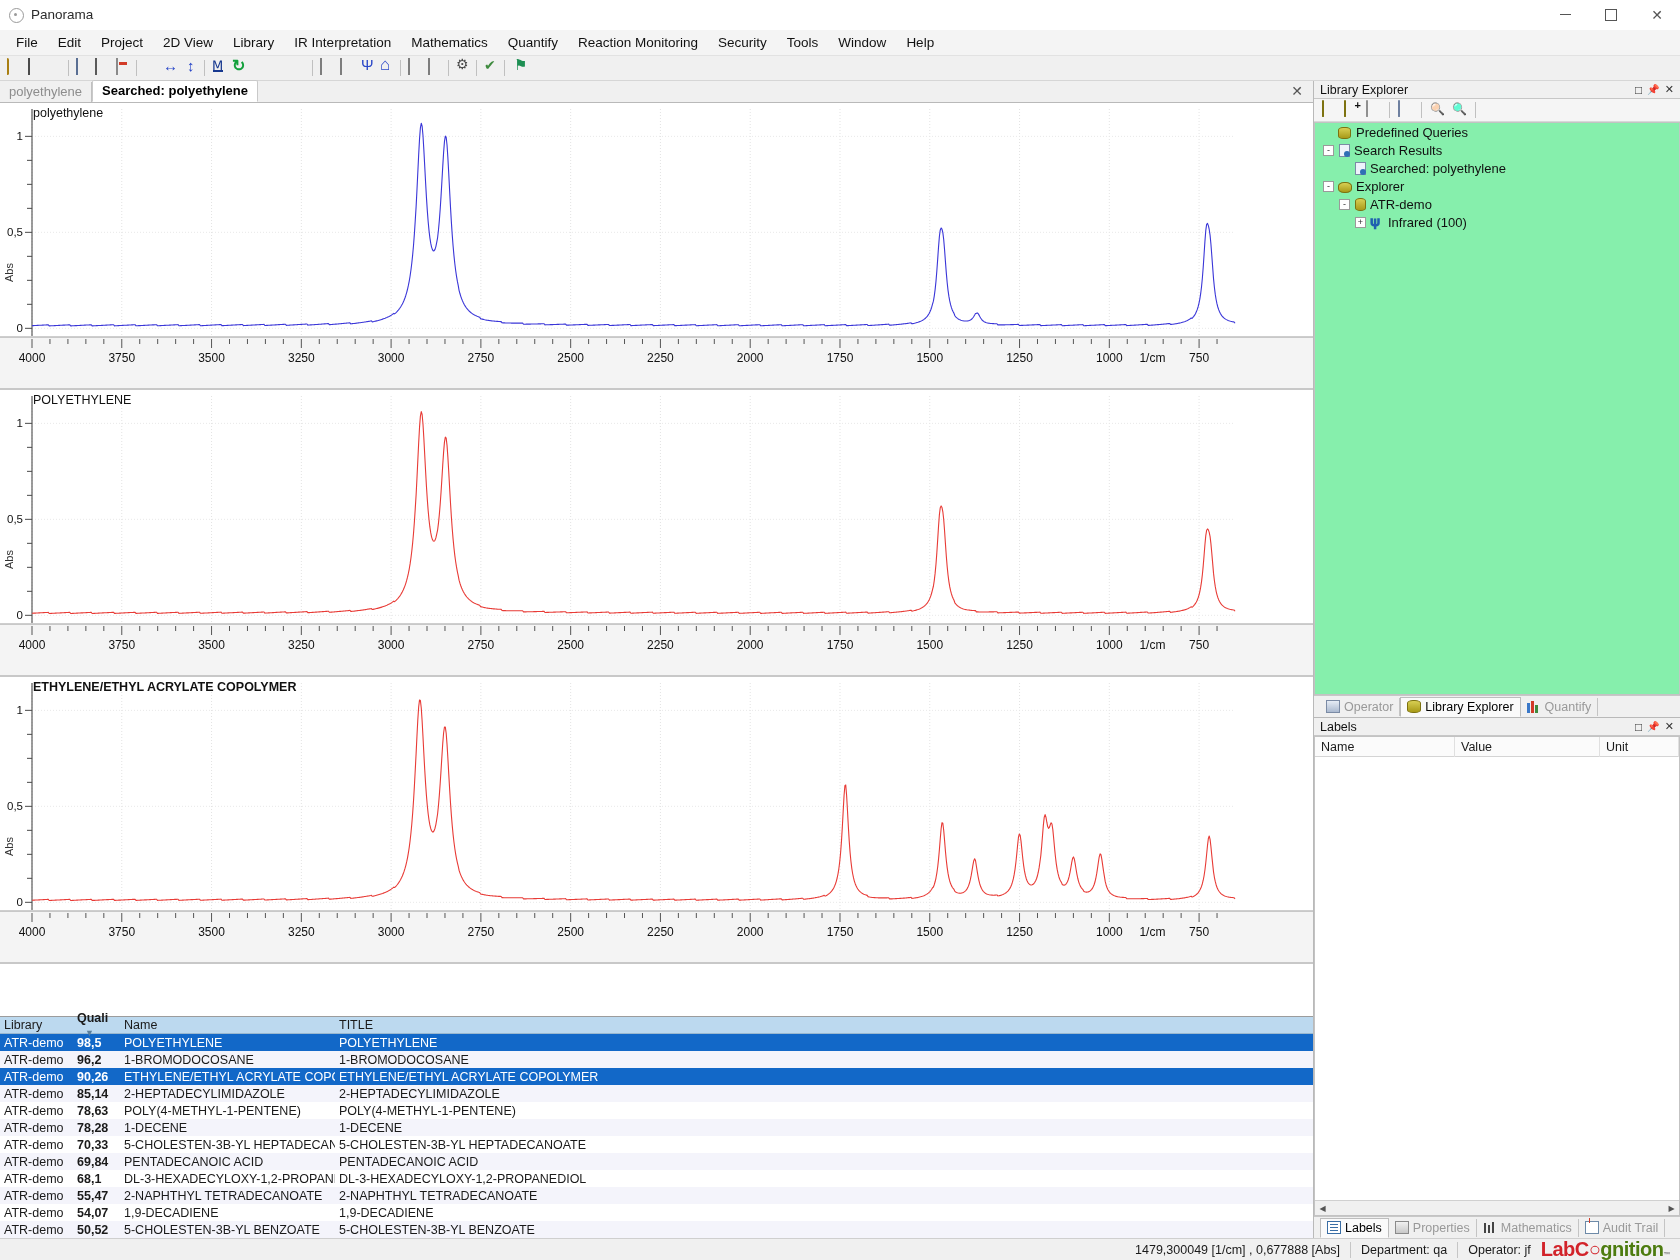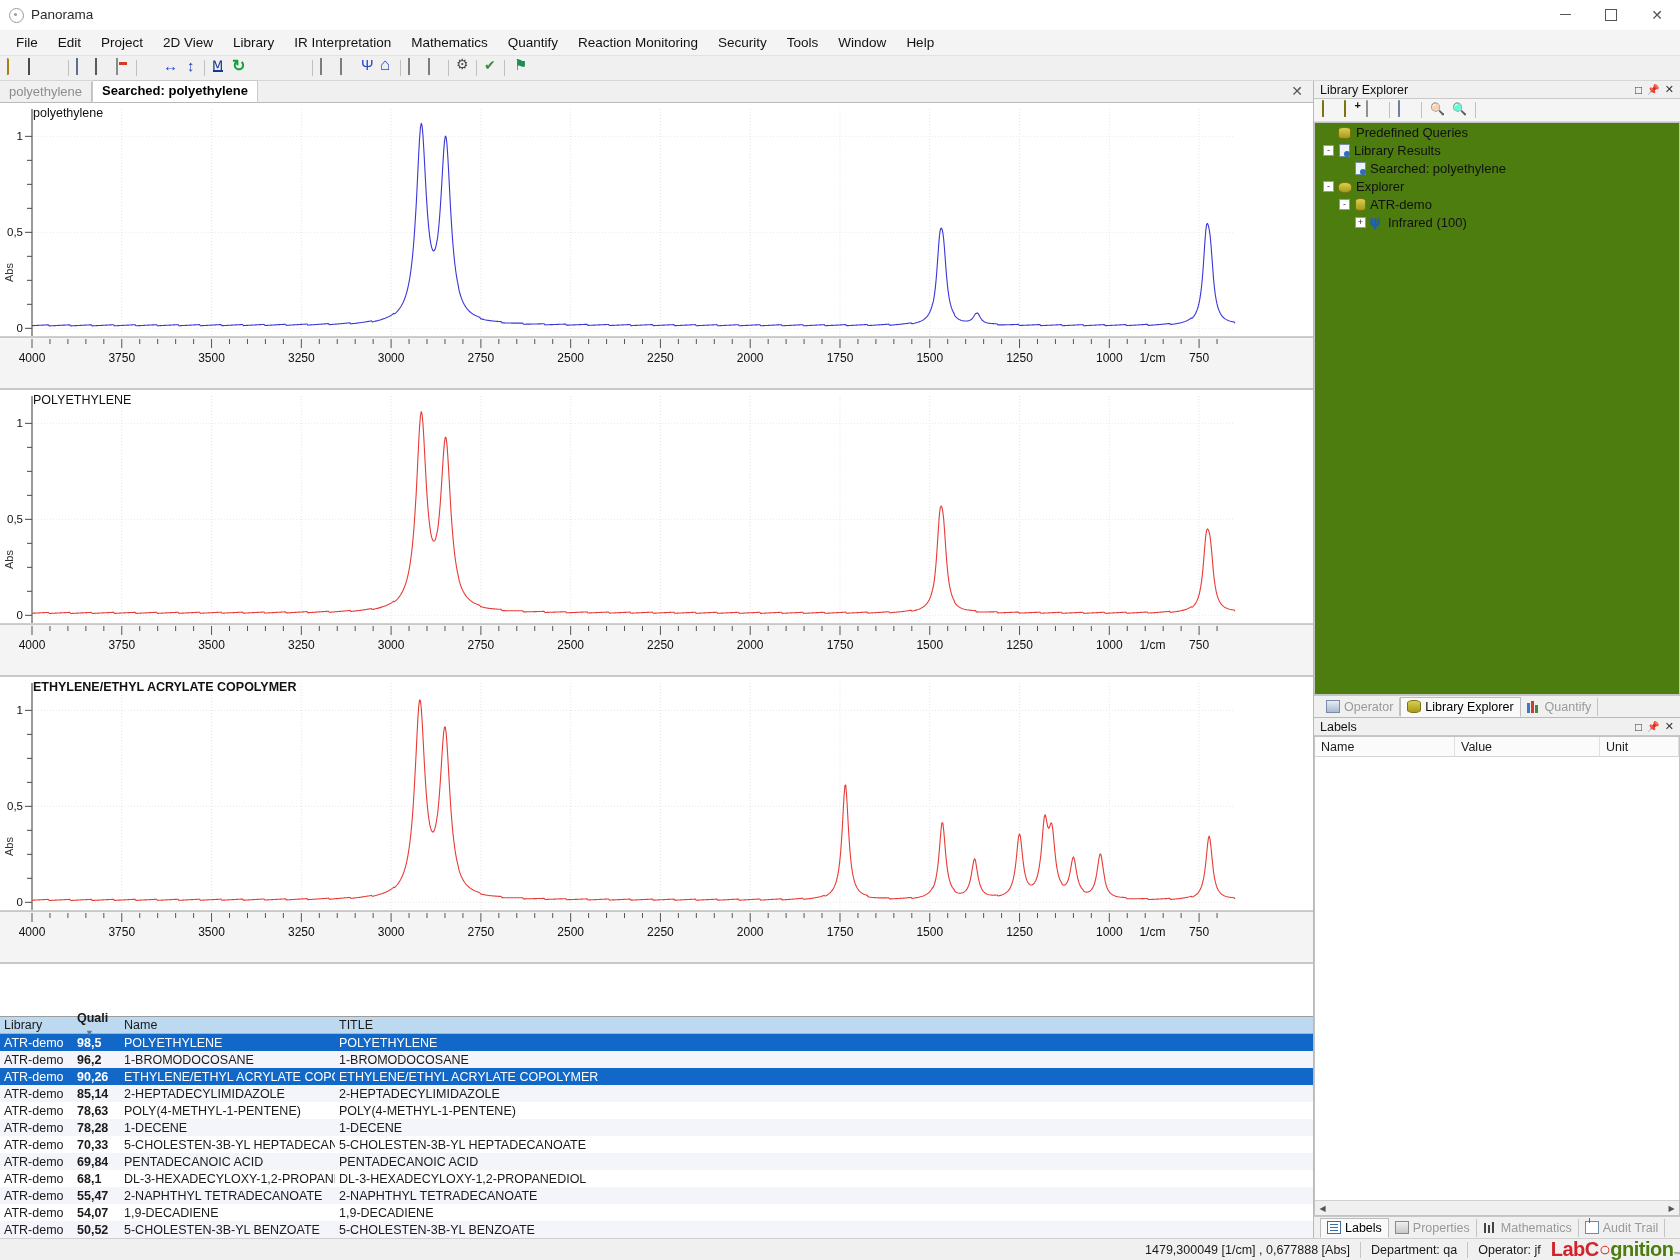"Predefined Queries" .treearea { background: #4d7c0f -> #86efac }
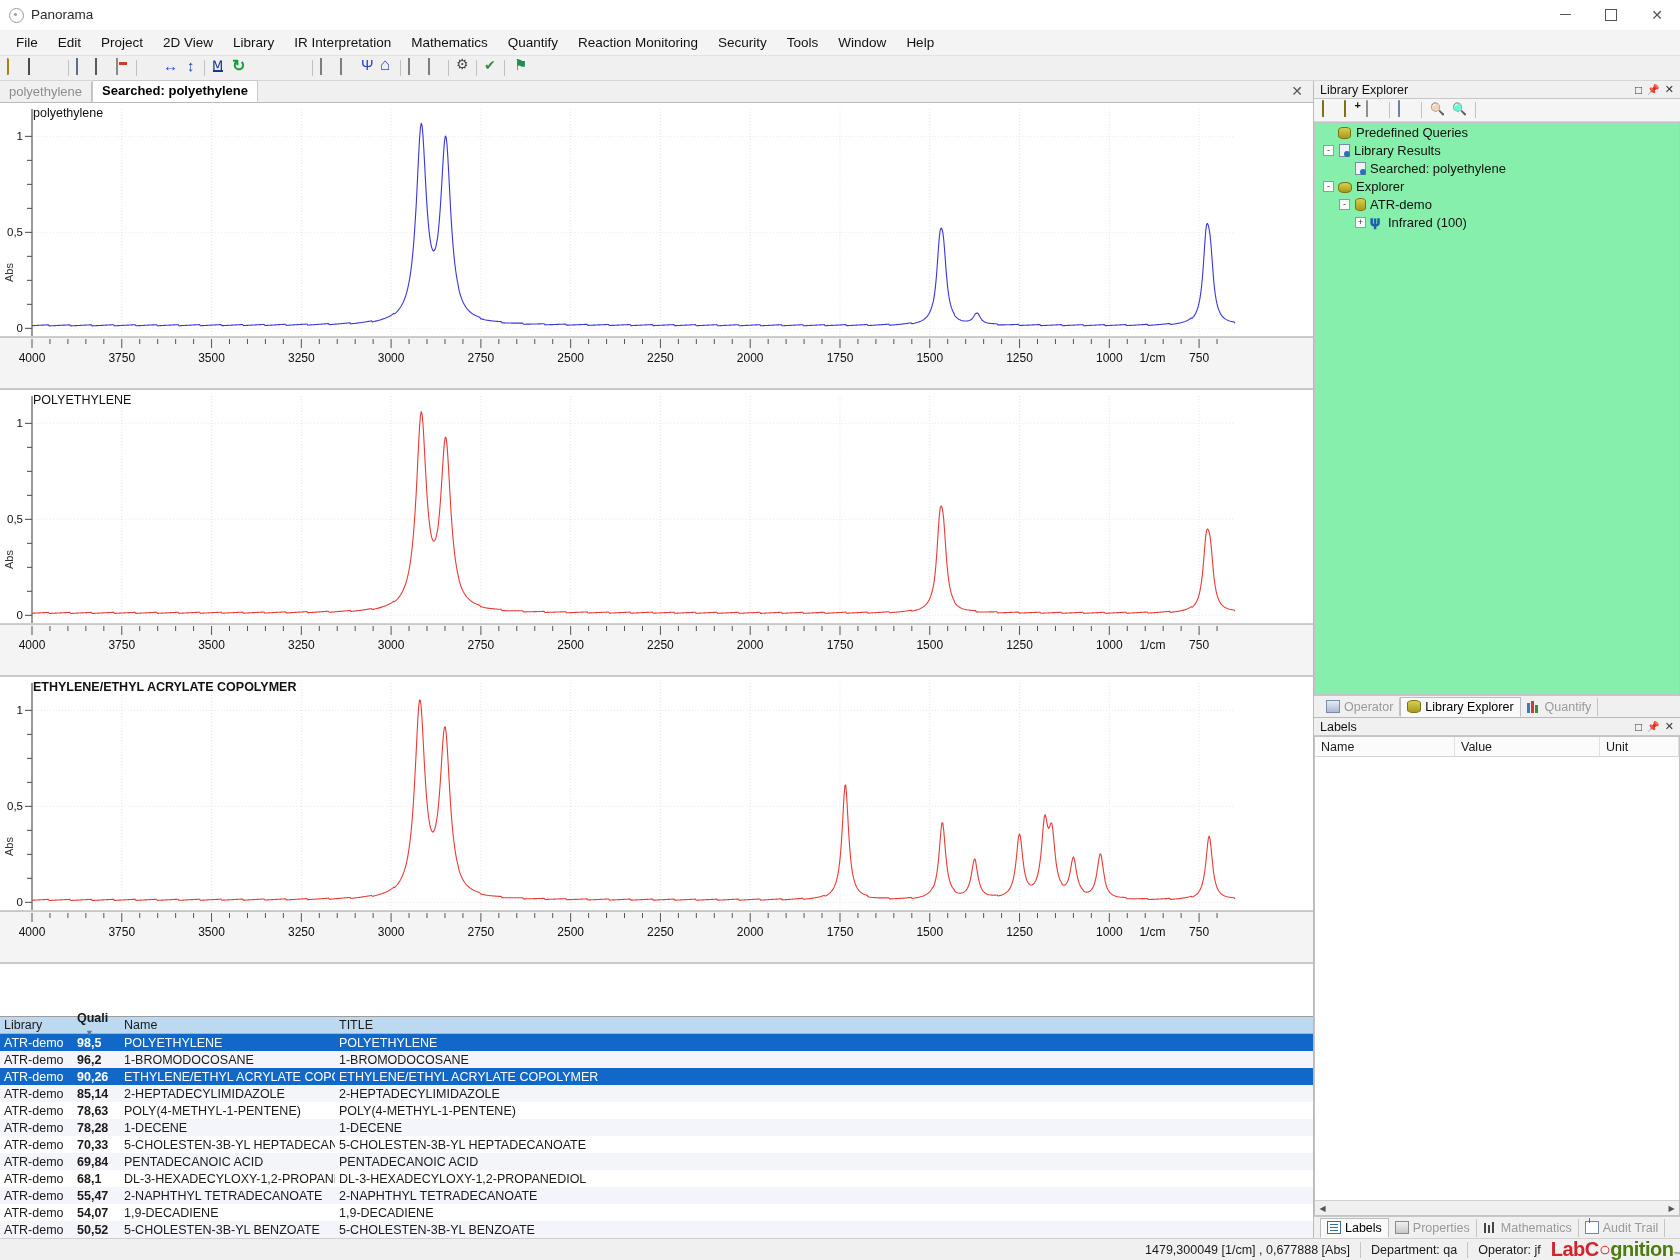"Library Results" span { text: Library -> Search }
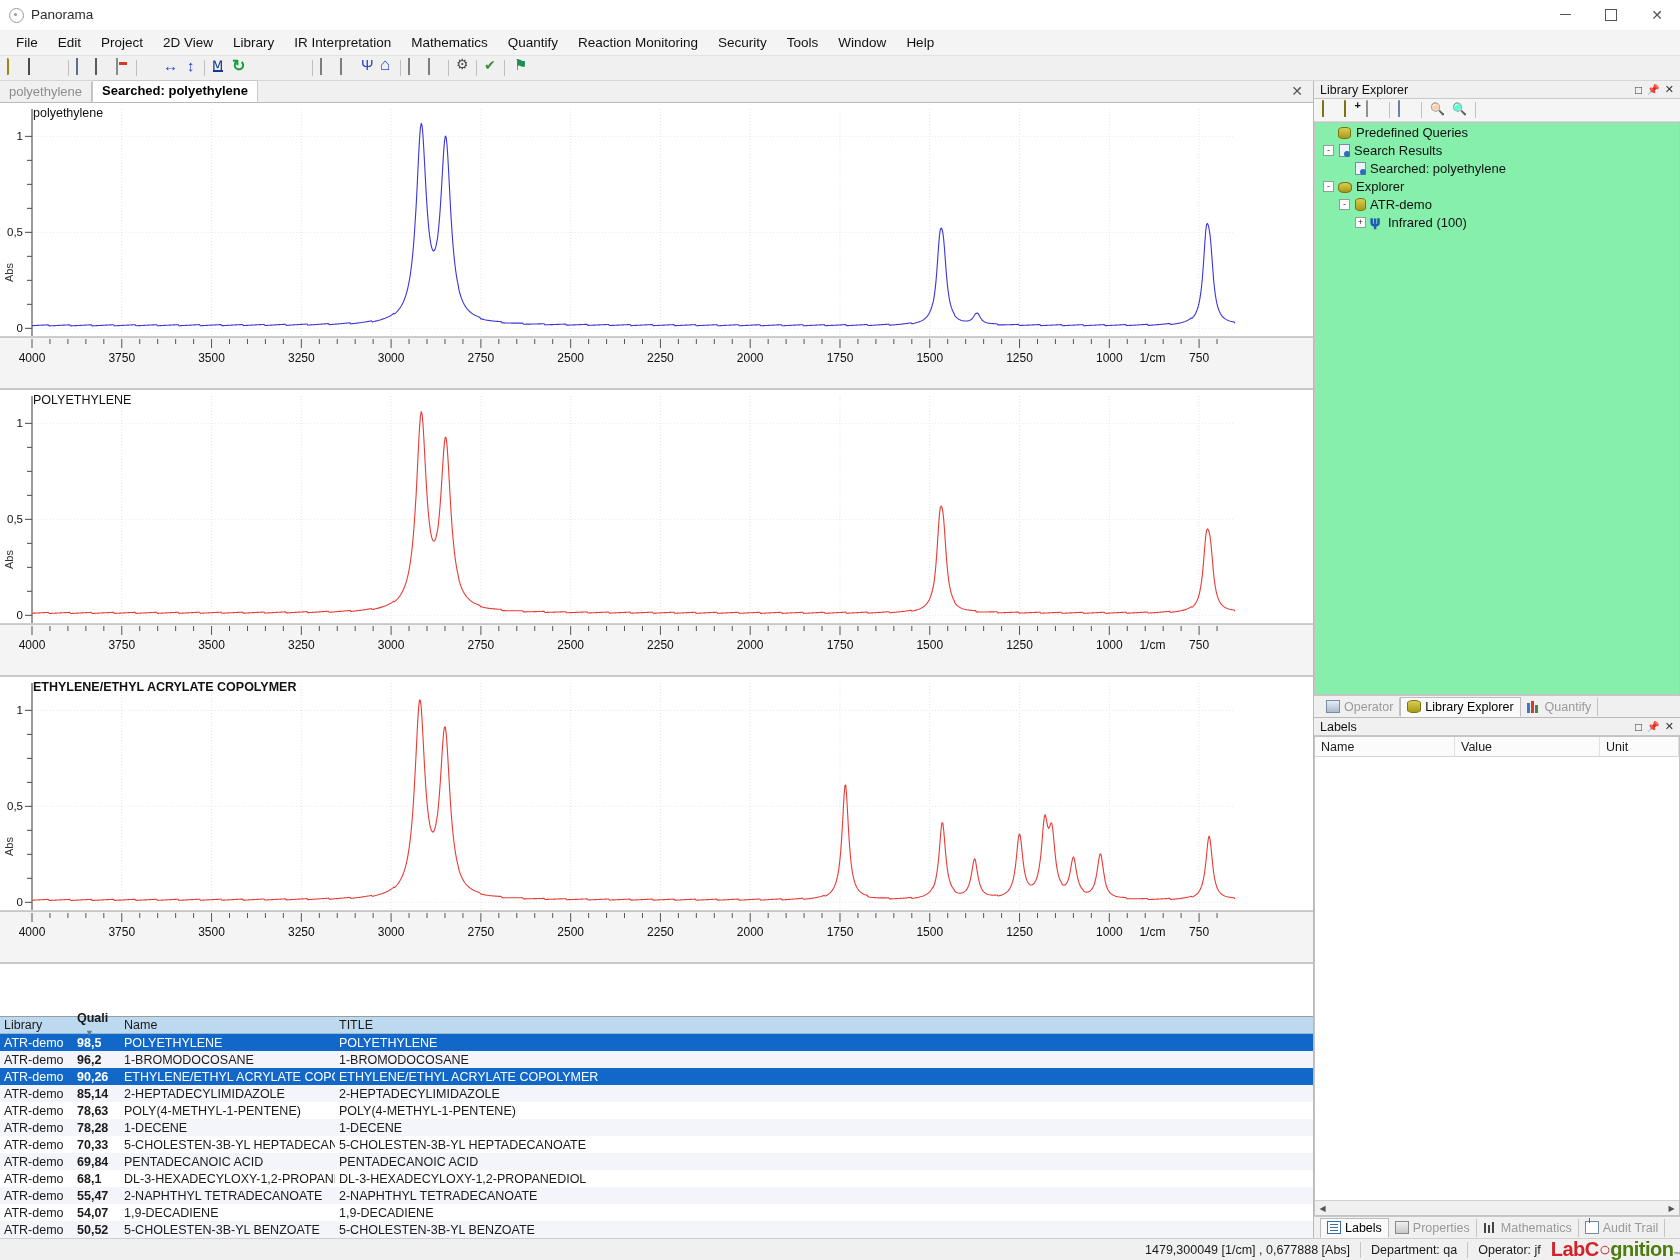"LabC" .logo { padding-right: none -> 10px }
